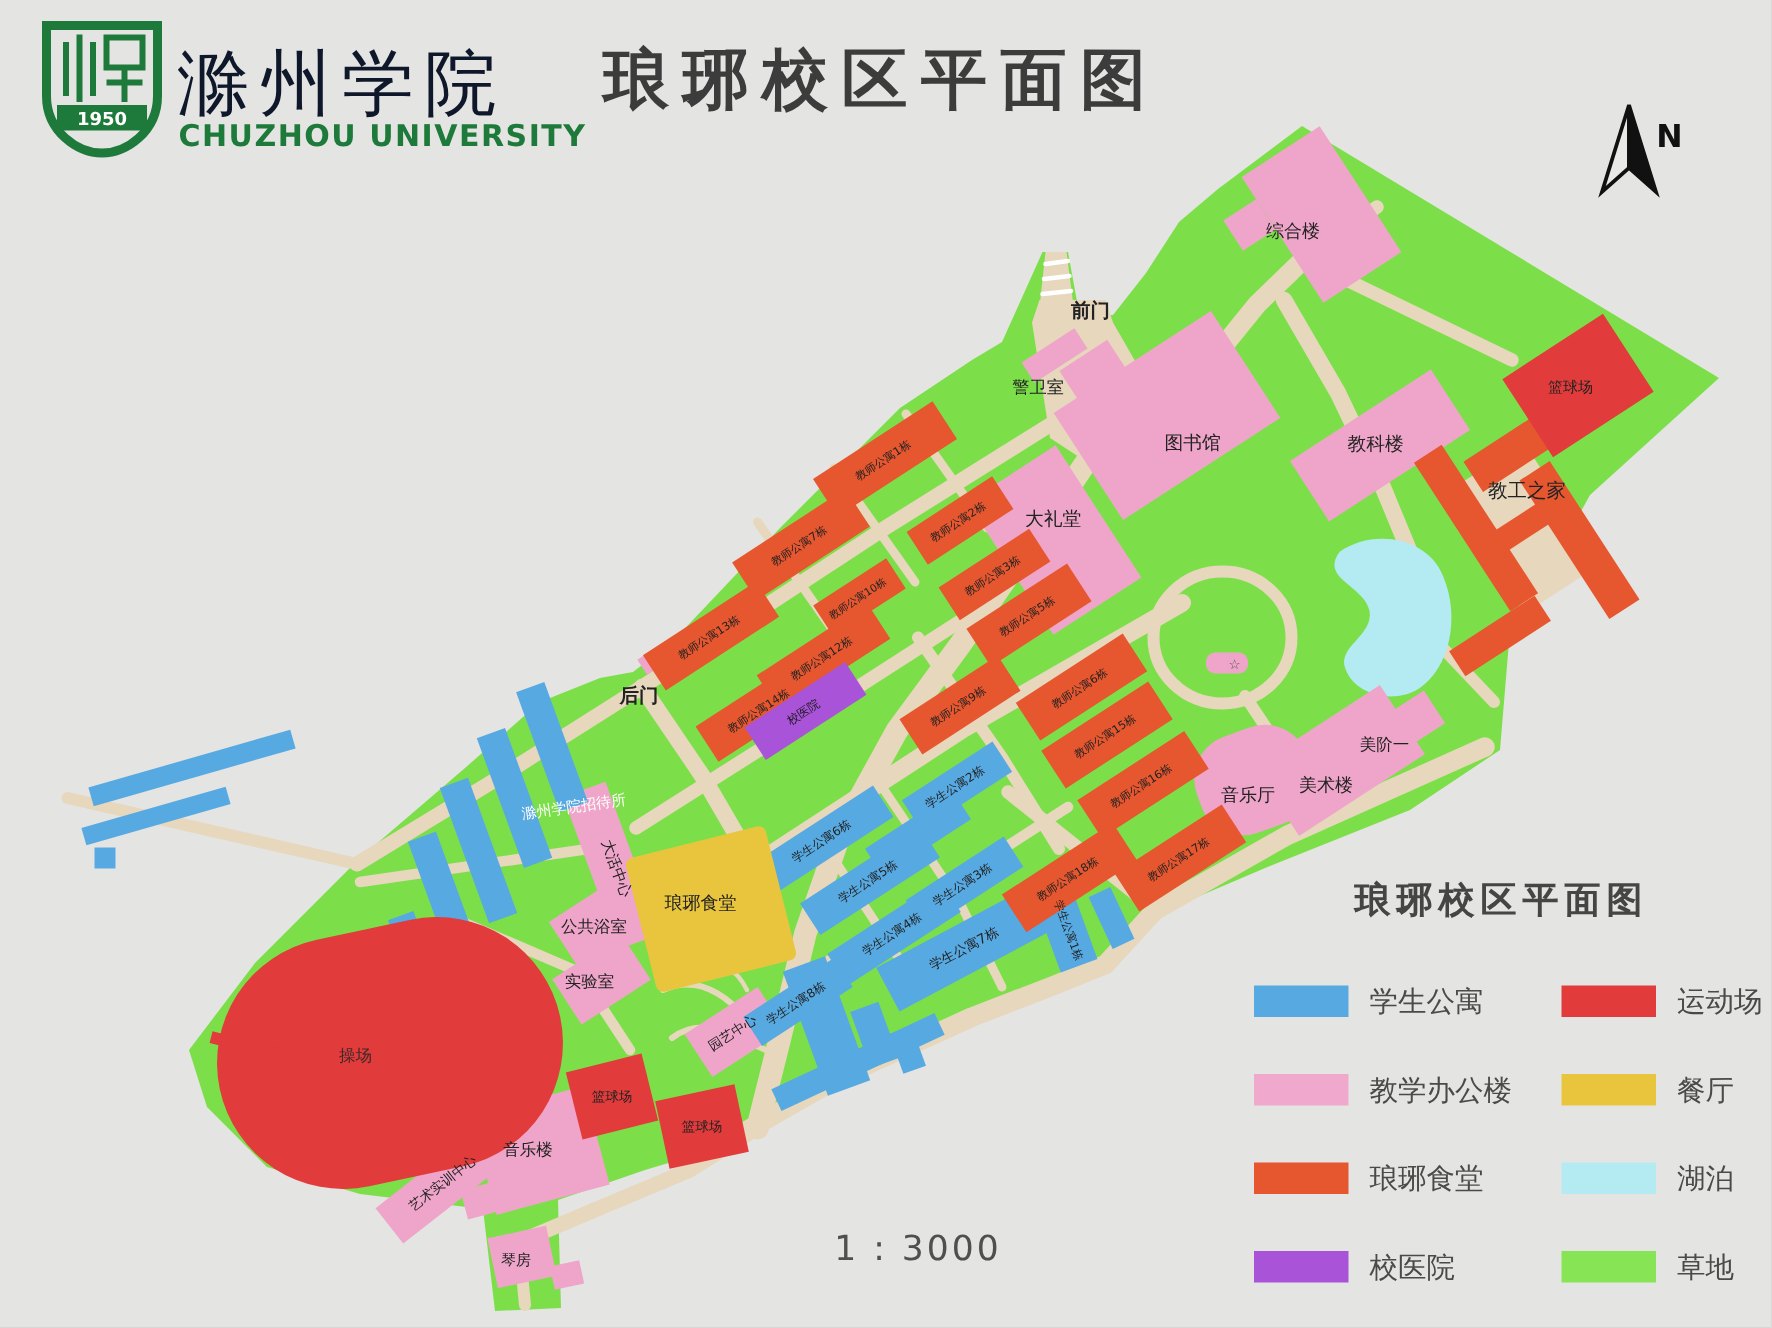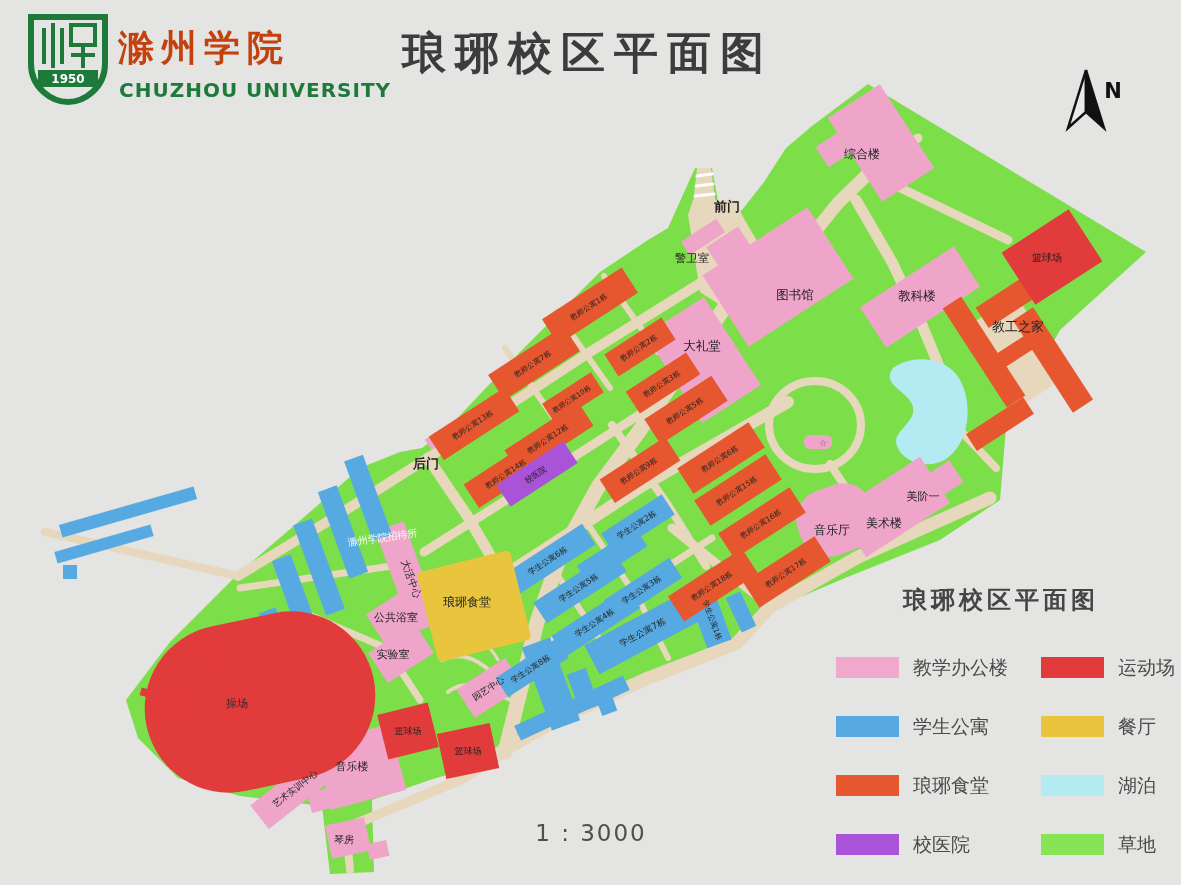"滁州学院" .logo-cn { color: #c2410c -> #0f172a; font-size: 36px -> 48px; font-weight: bold -> normal }
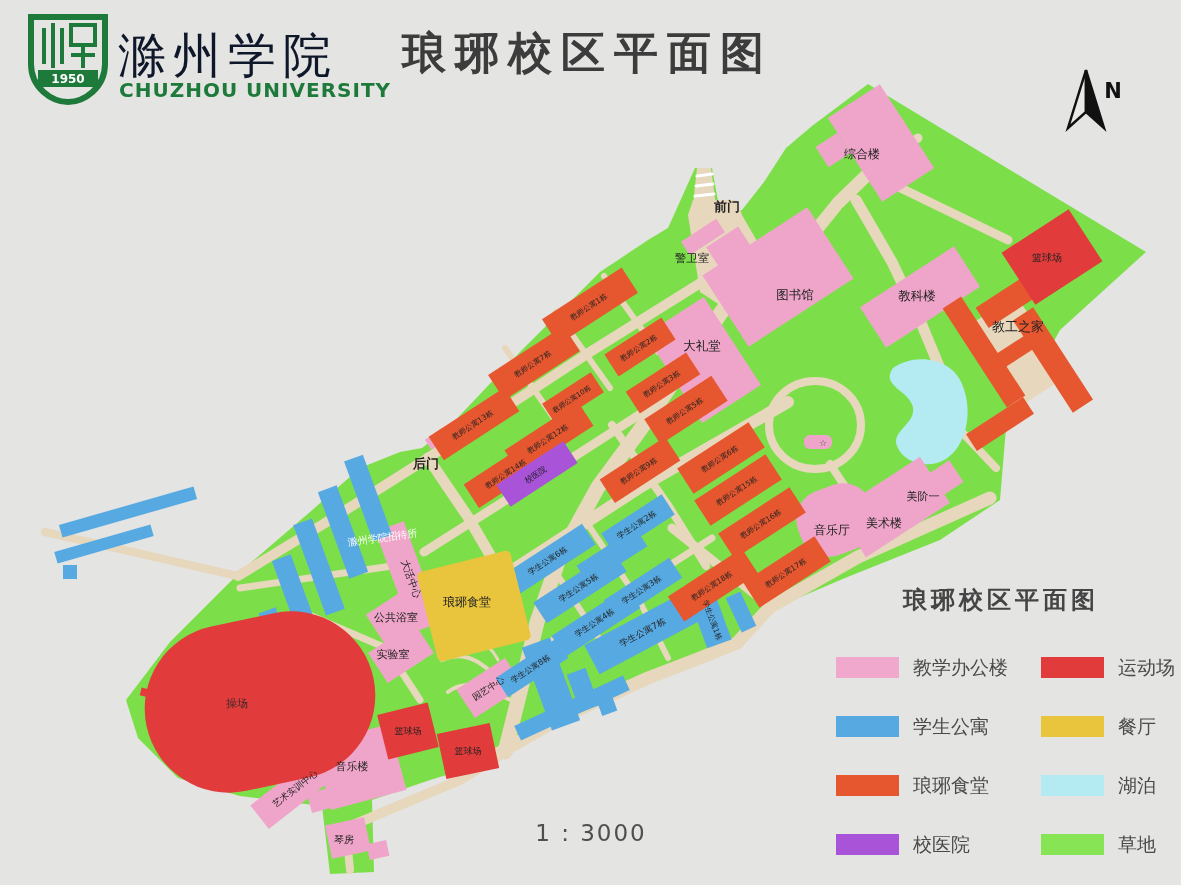"教学办公楼" div.lg-item { order: before "学生公寓" -> after "学生公寓" }
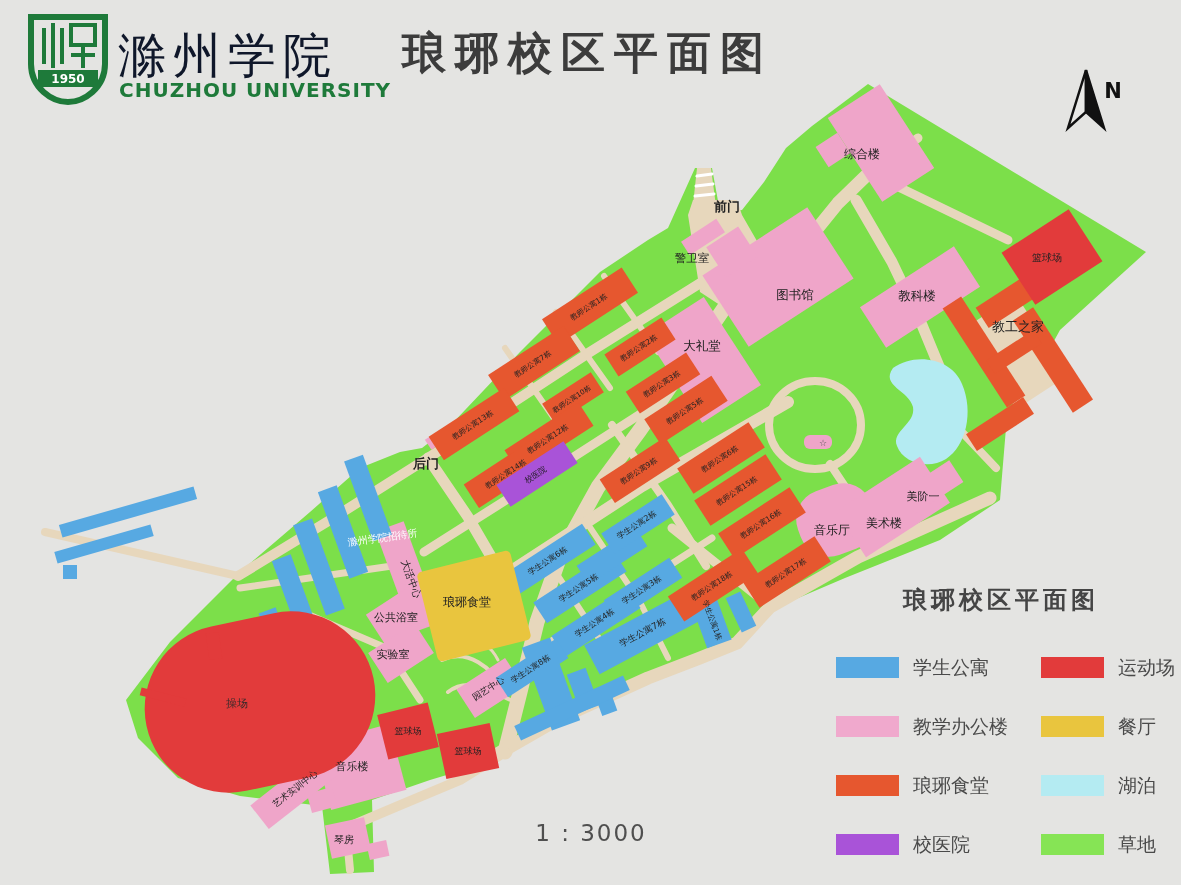"1 : 3000" .scale { left: 476px -> 497px }
